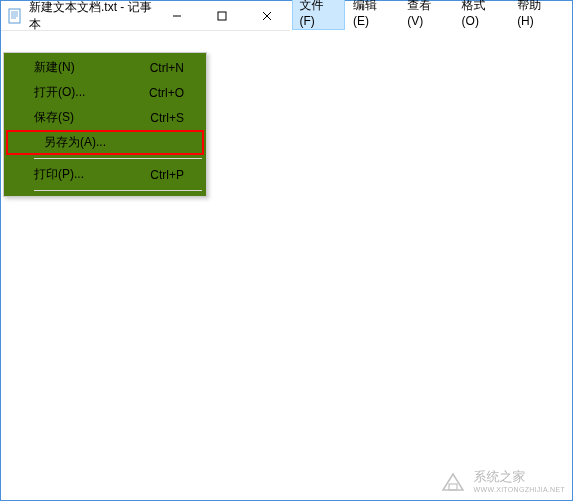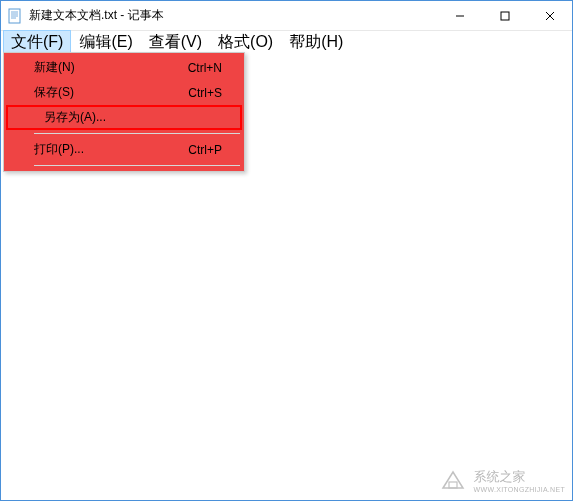"新建文本文档.txt - 记事本" .window { flex-direction: column -> row }
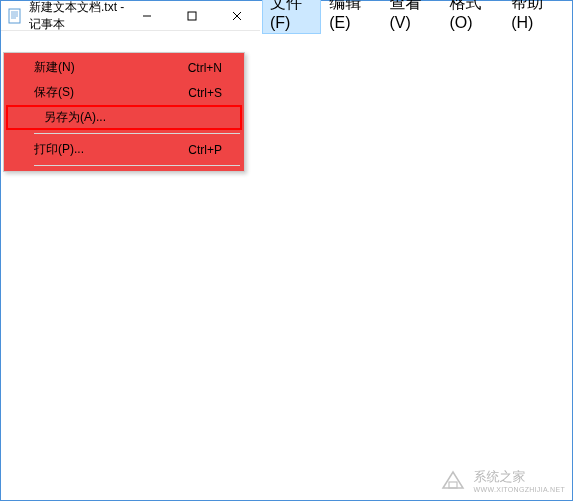"文件(F)" .menubar { font-size: 16px -> 12px }
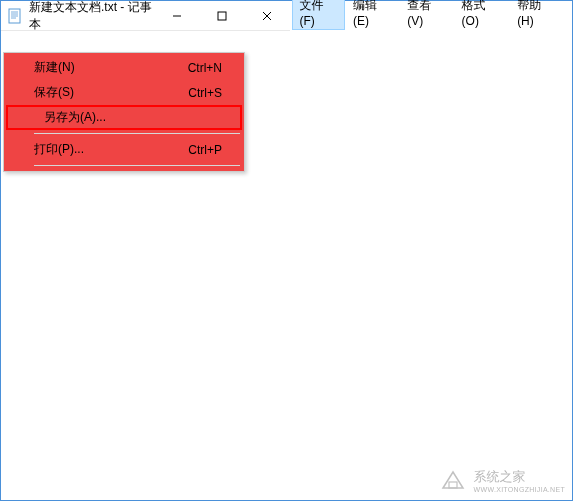"新建(N)" .dropdown-menu { background: #ef4444 -> #4d7c0f; width: 242px -> 204px }
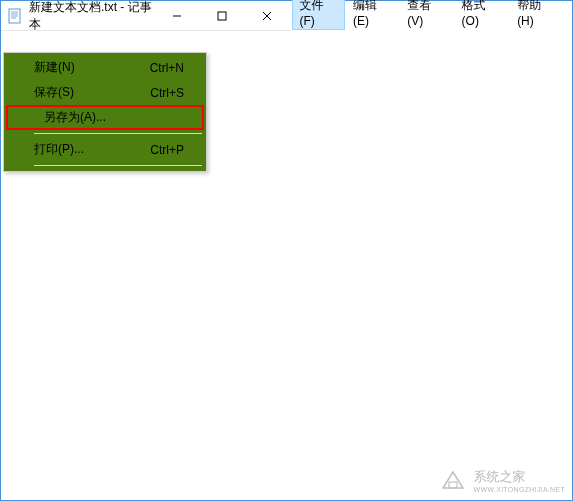"打开(O)..." div.dropdown-item { html: none -> <div> <span>打开(O)...</span> <span>Ctrl+O</span> </div> }
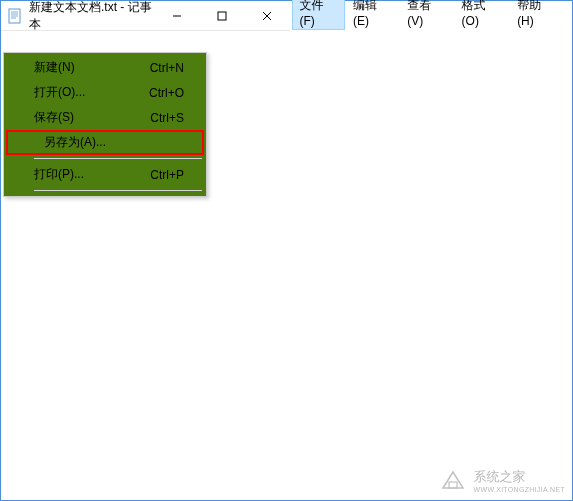"系统之家" .watermark { align-items: flex-start -> center }
